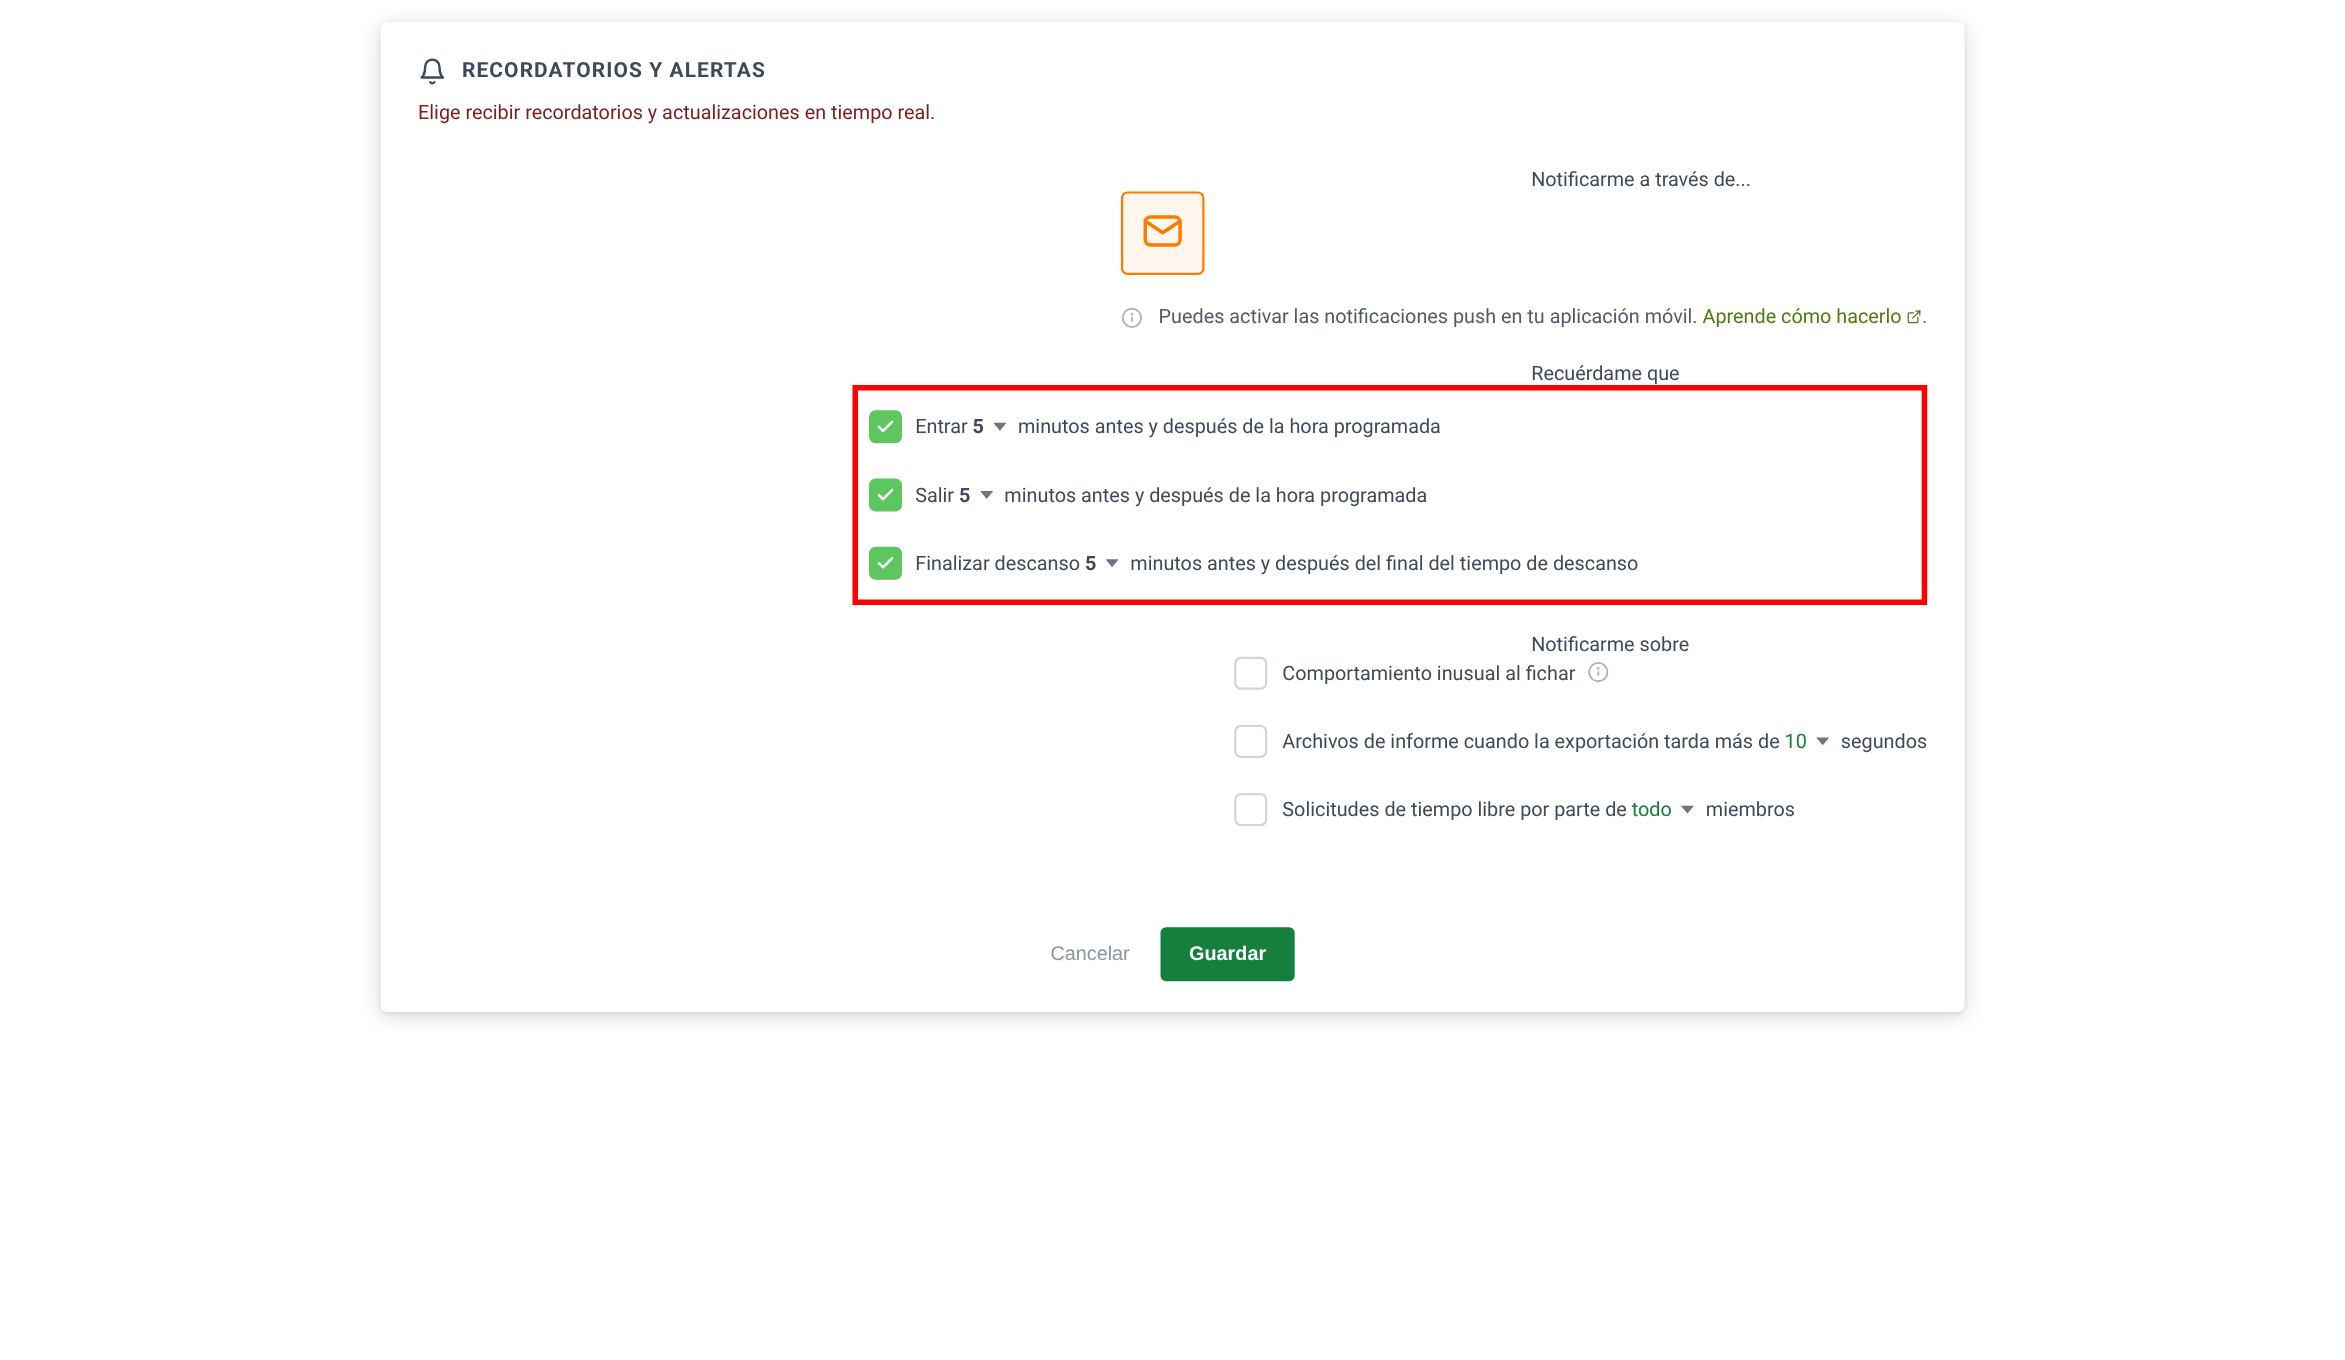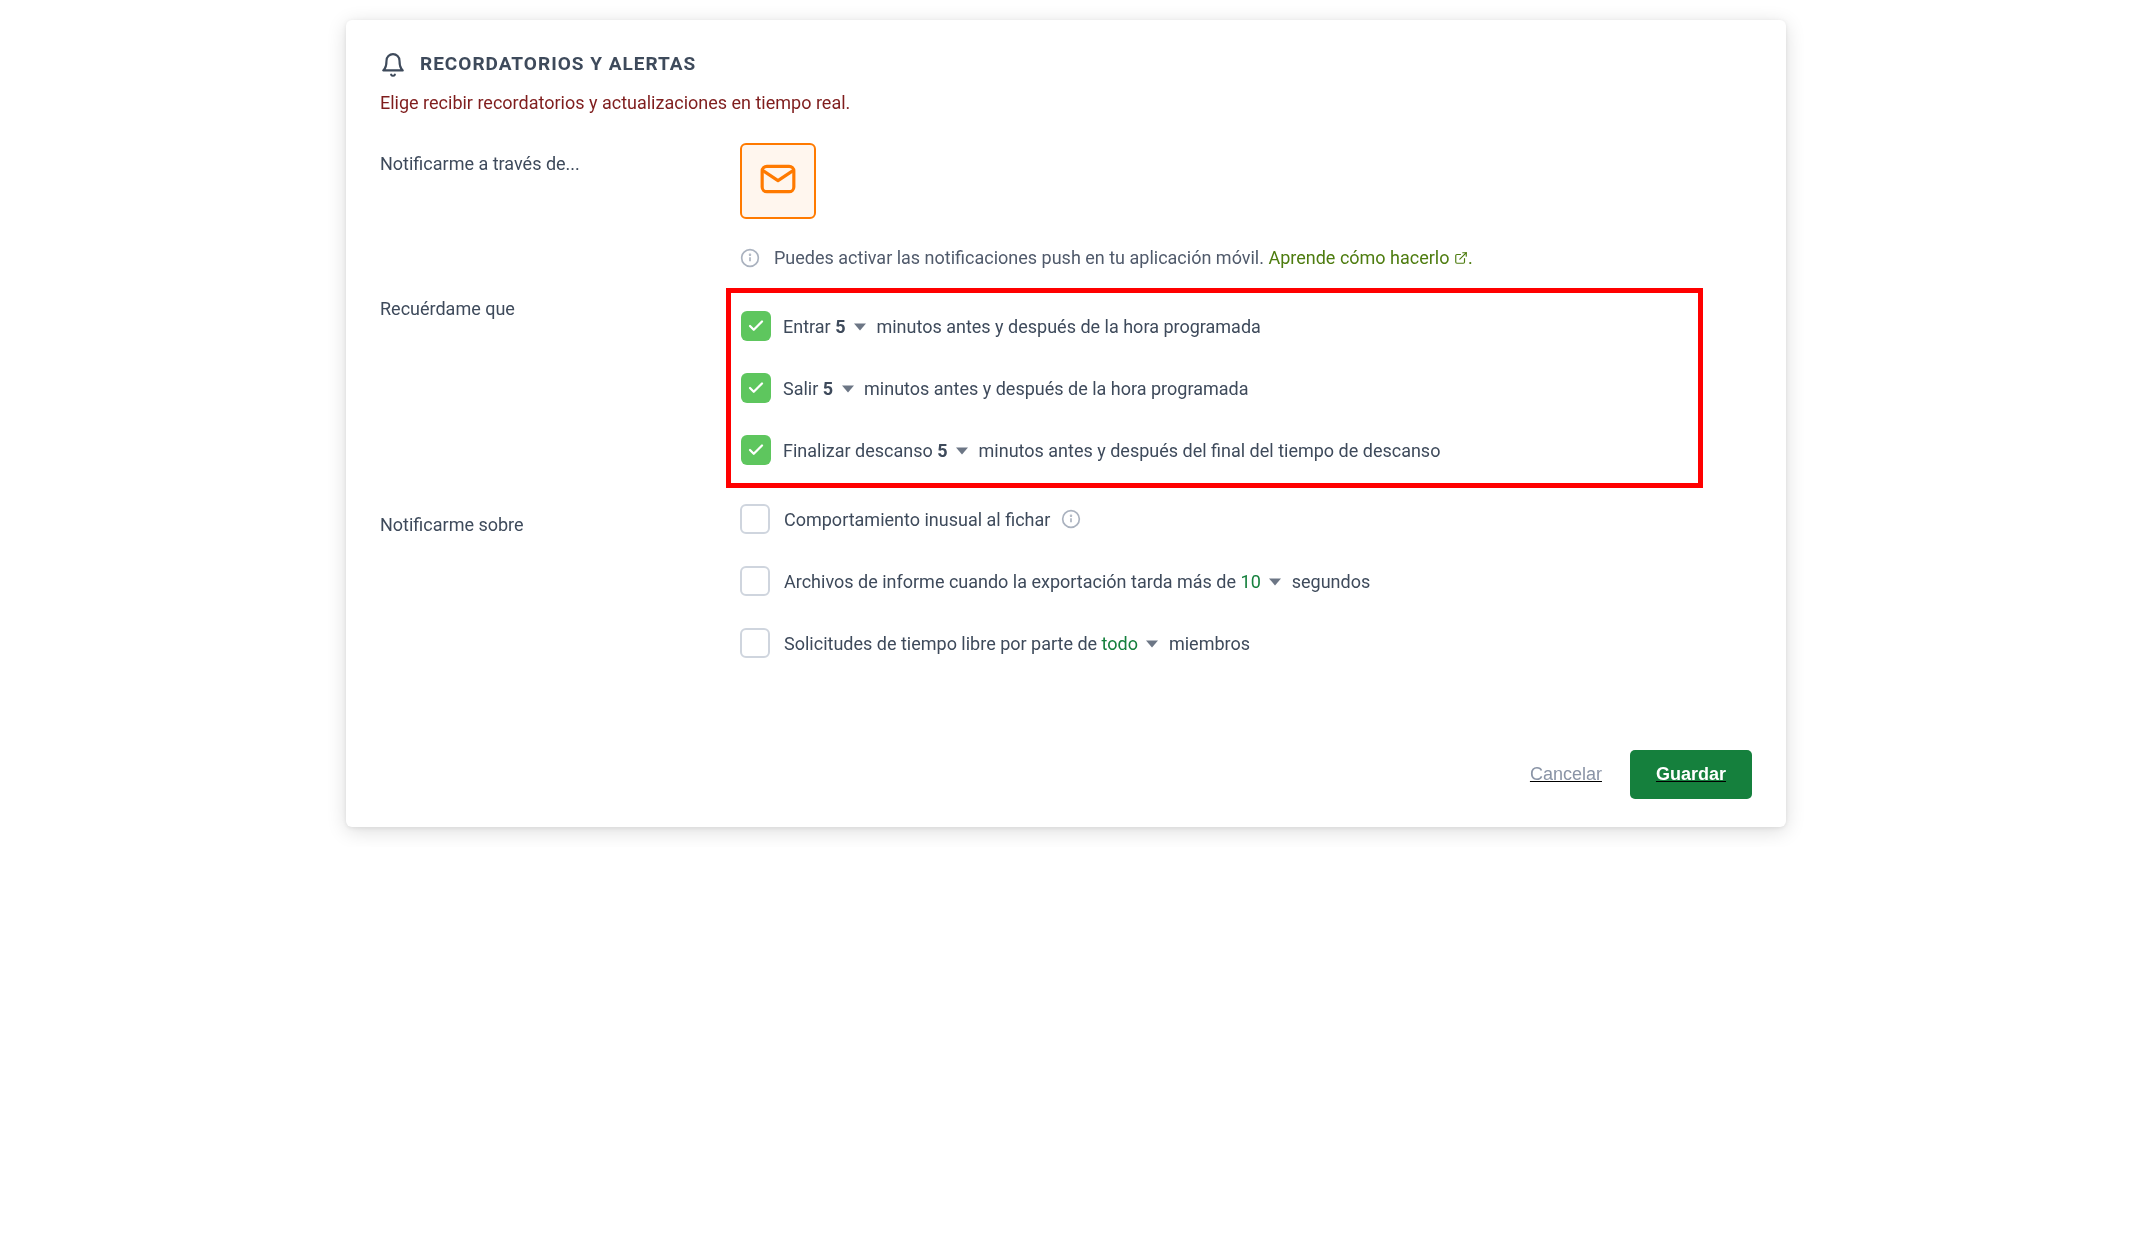"Notificarme a través de..." .row { align-items: flex-start -> flex-end; flex-direction: none -> column }
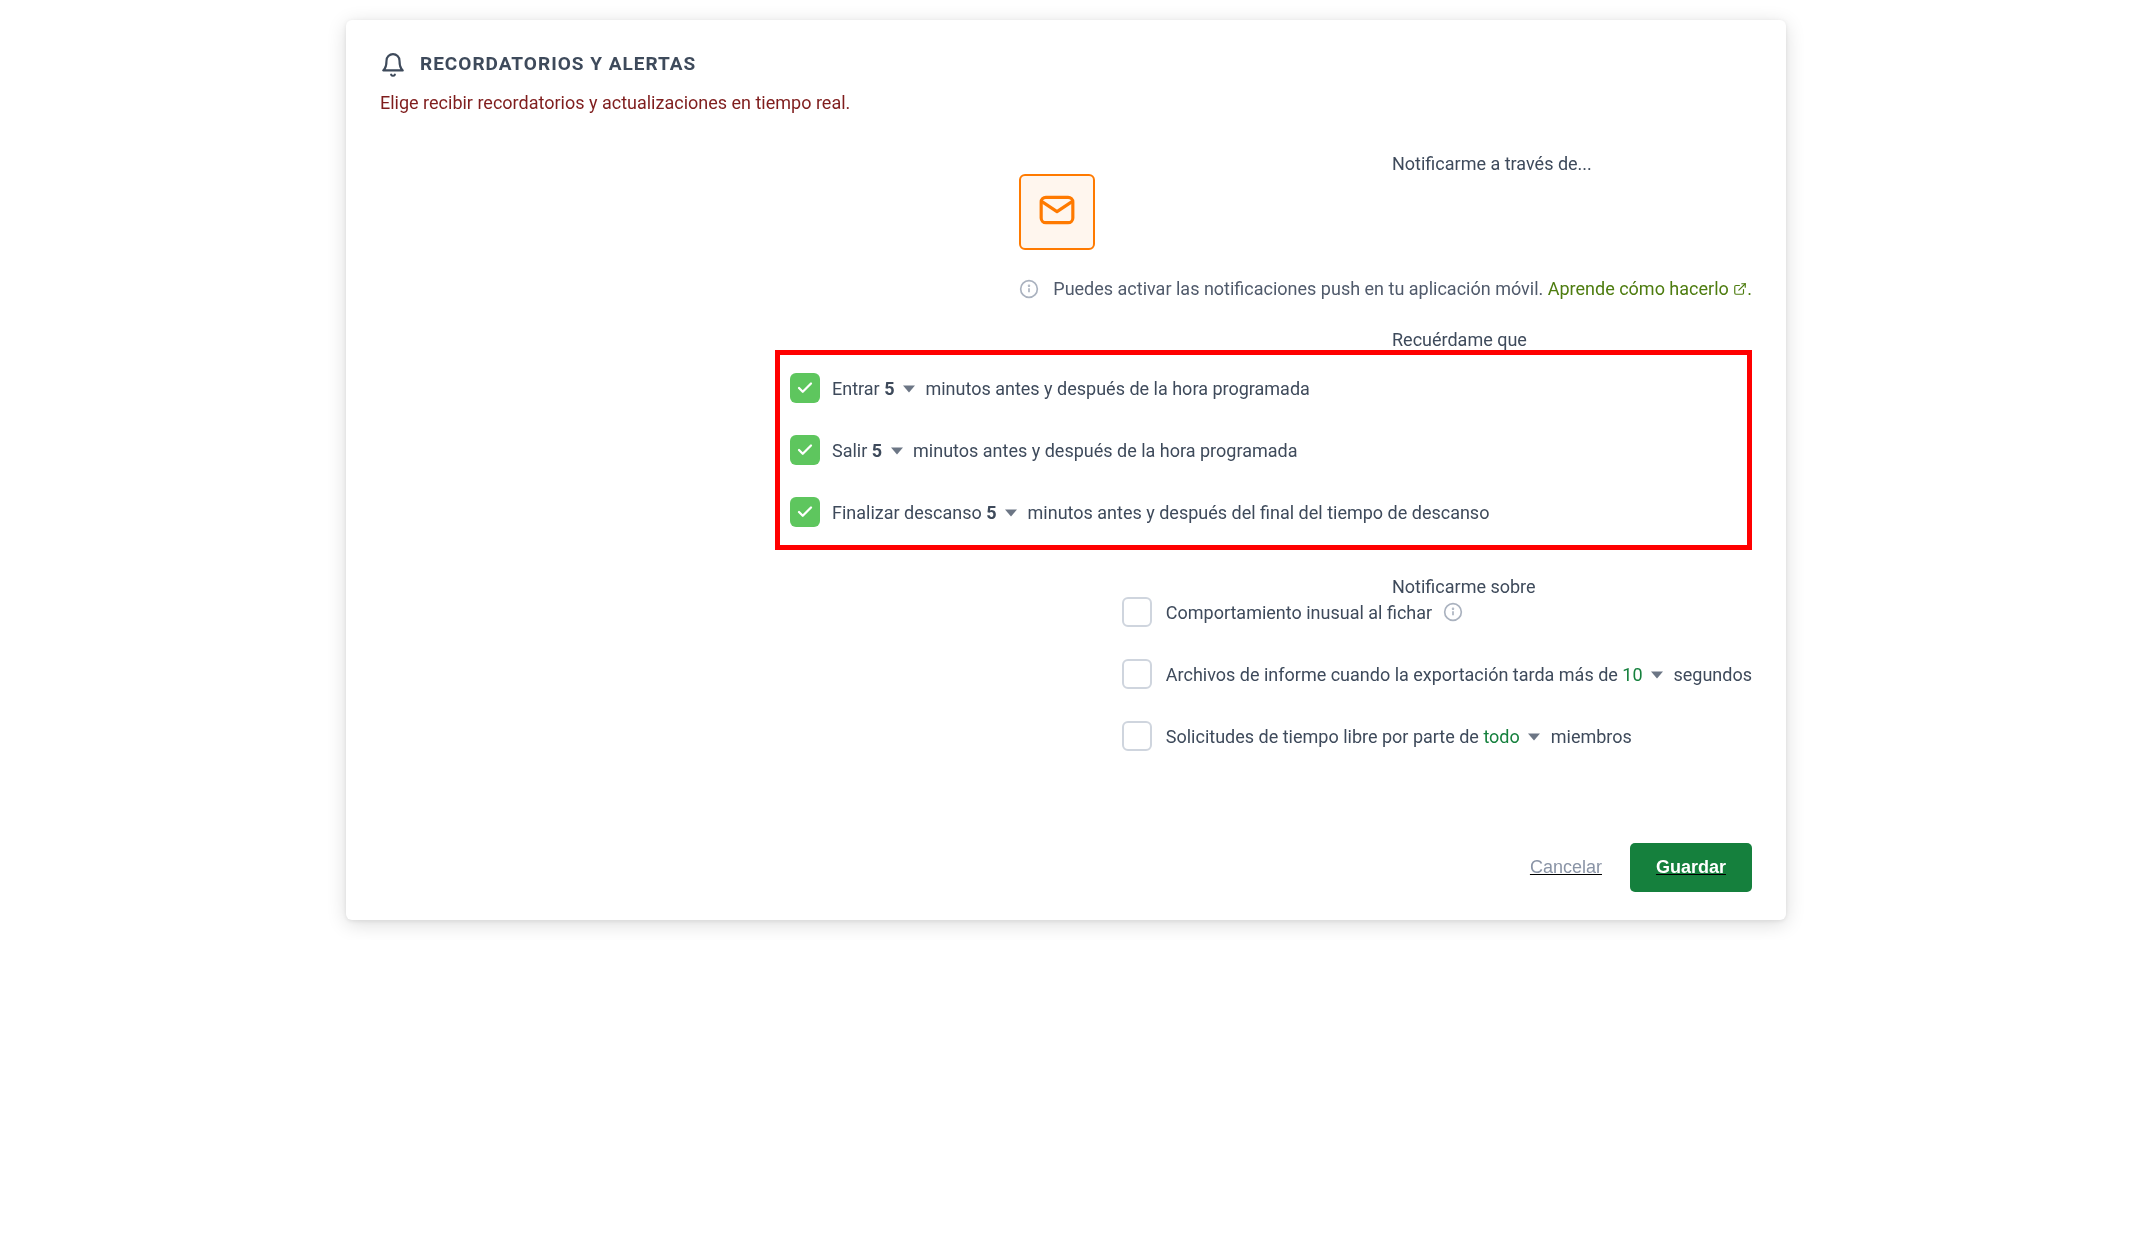"Cancelar" .footer { justify-content: flex-end -> center; text-decoration: underline -> none }
